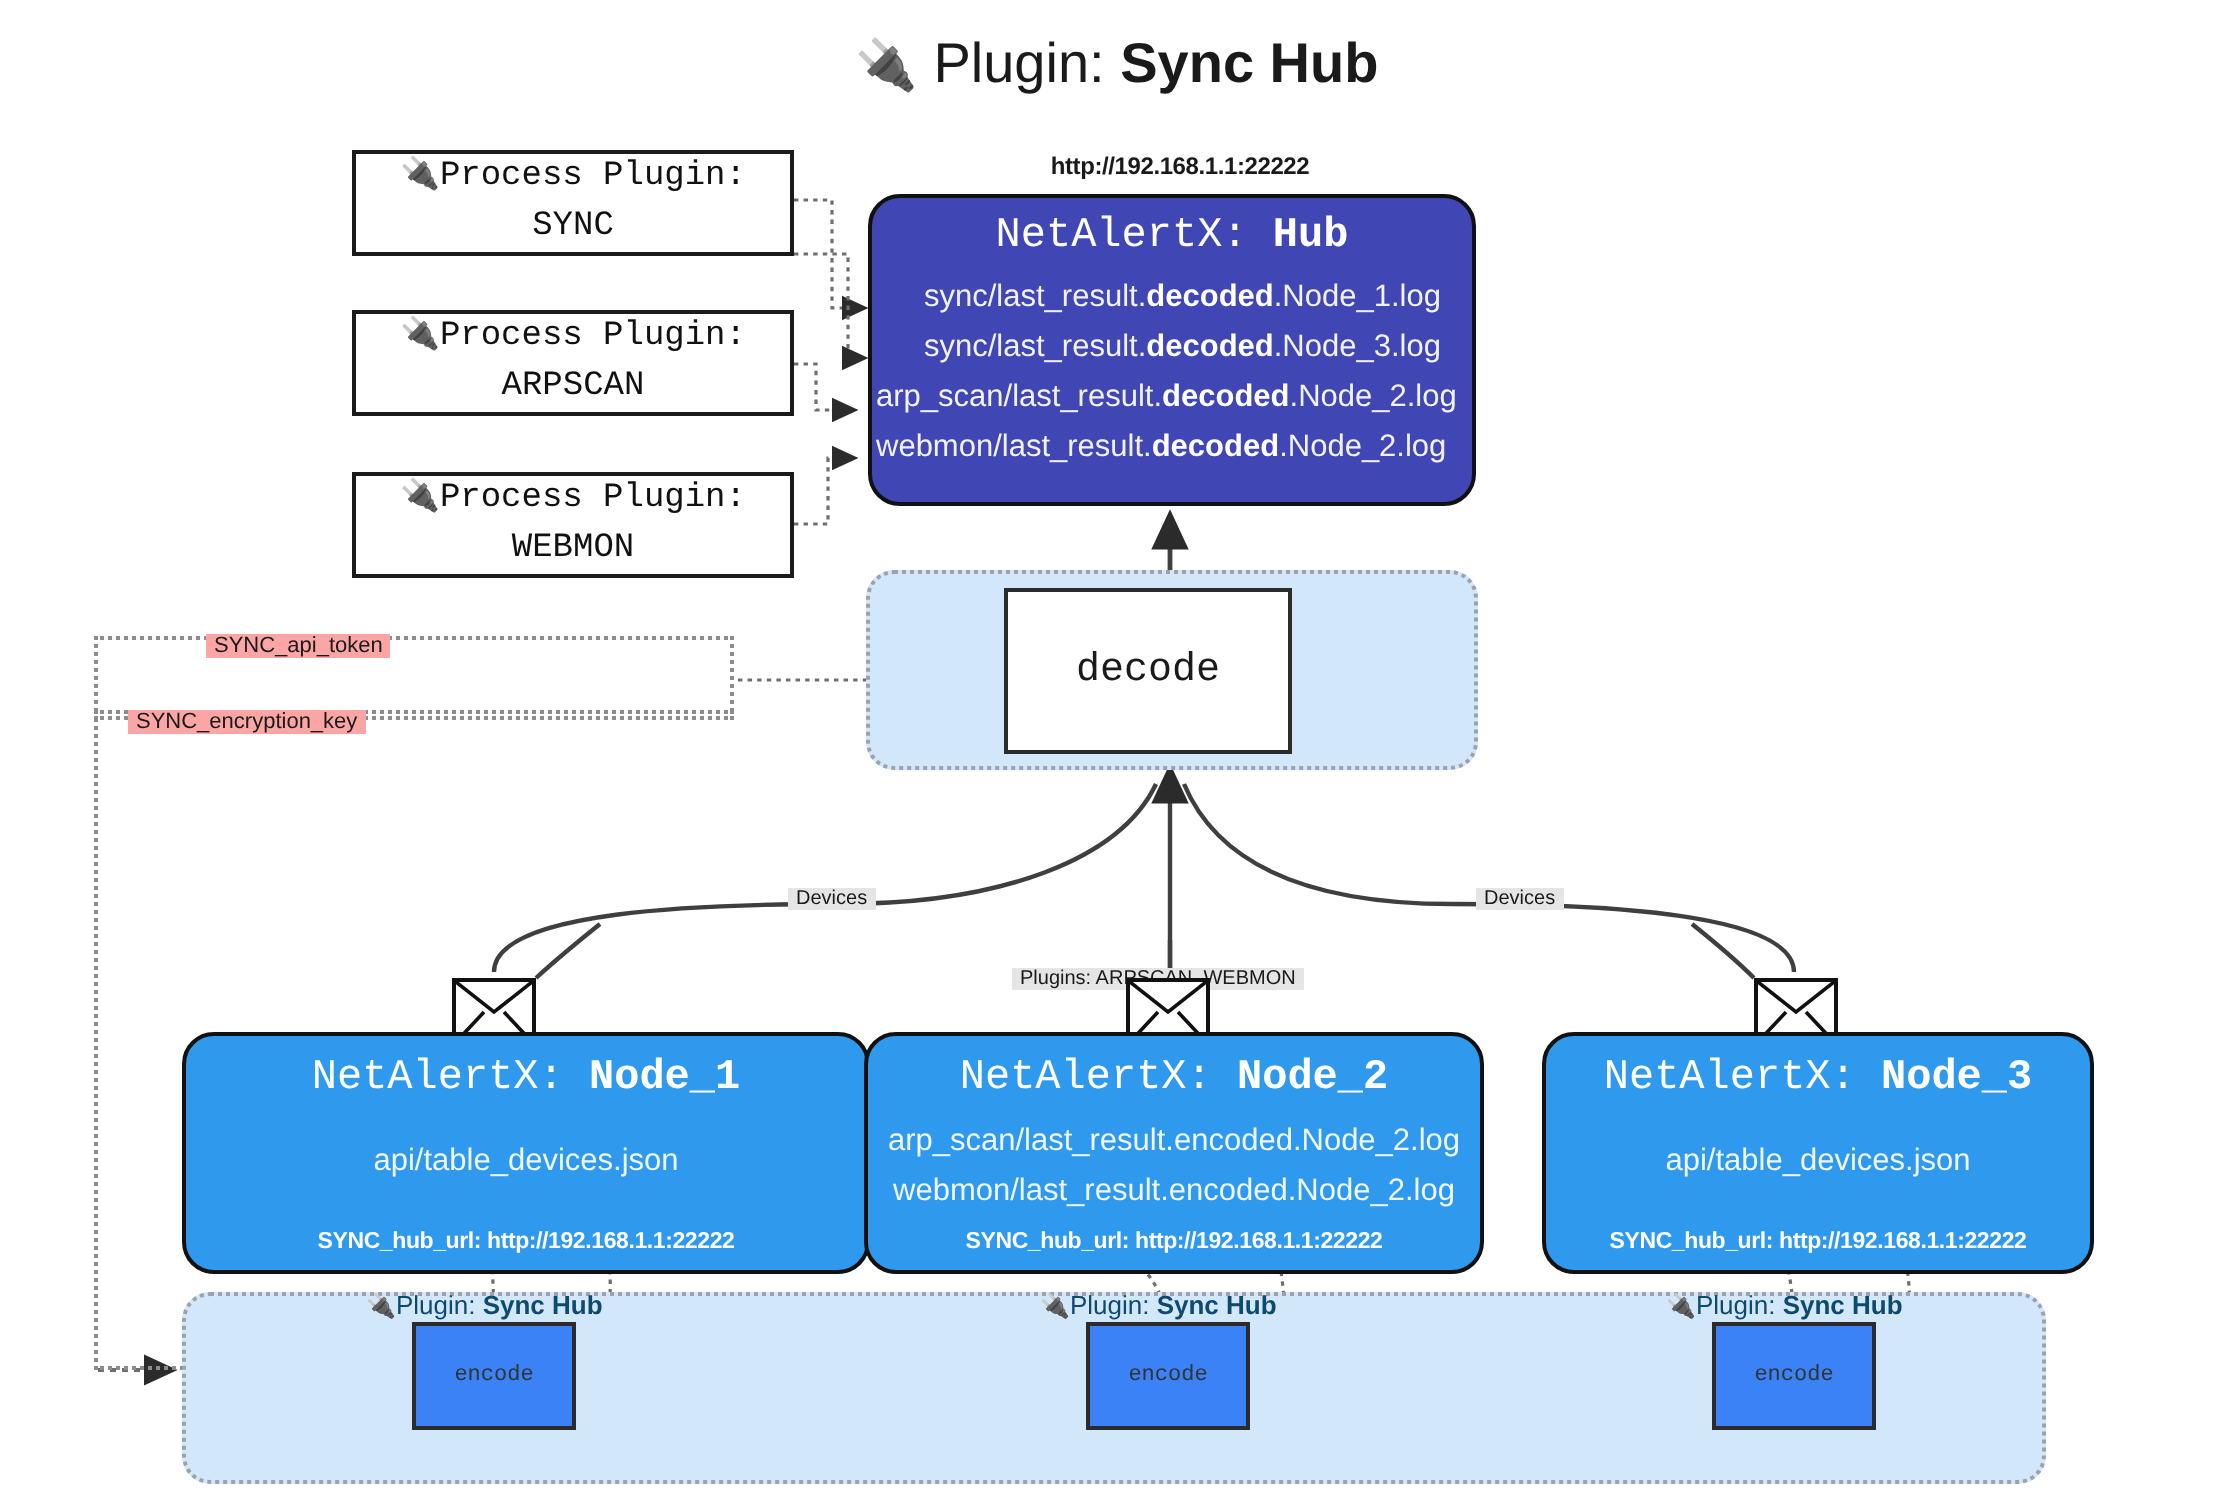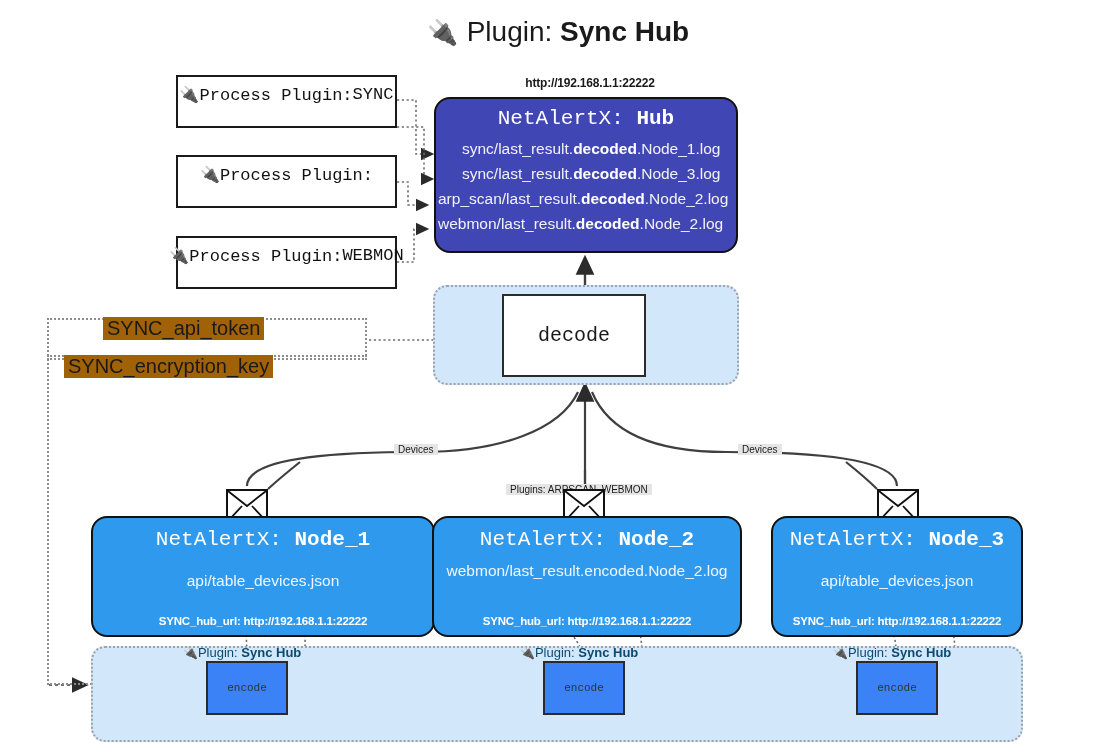"🔌Process Plugin:" .proc-box { flex-direction: none -> column; text-align: right -> center }
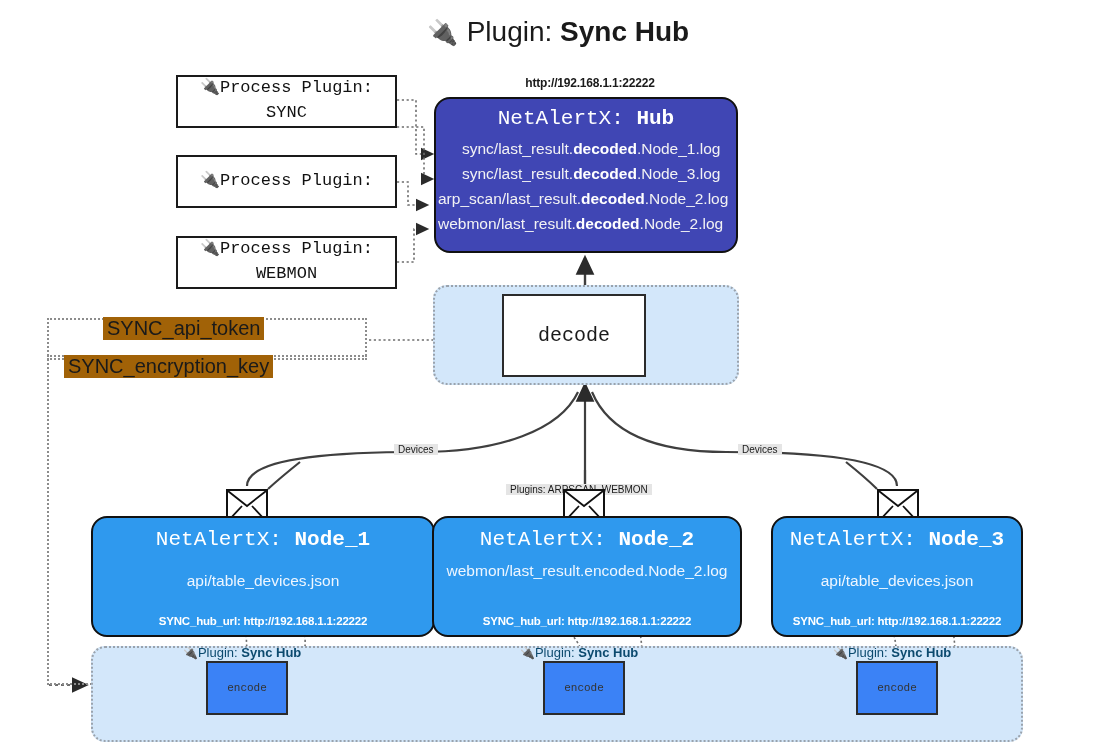"ARPSCAN" div.l2 { html: none -> <div>ARPSCAN</div> }
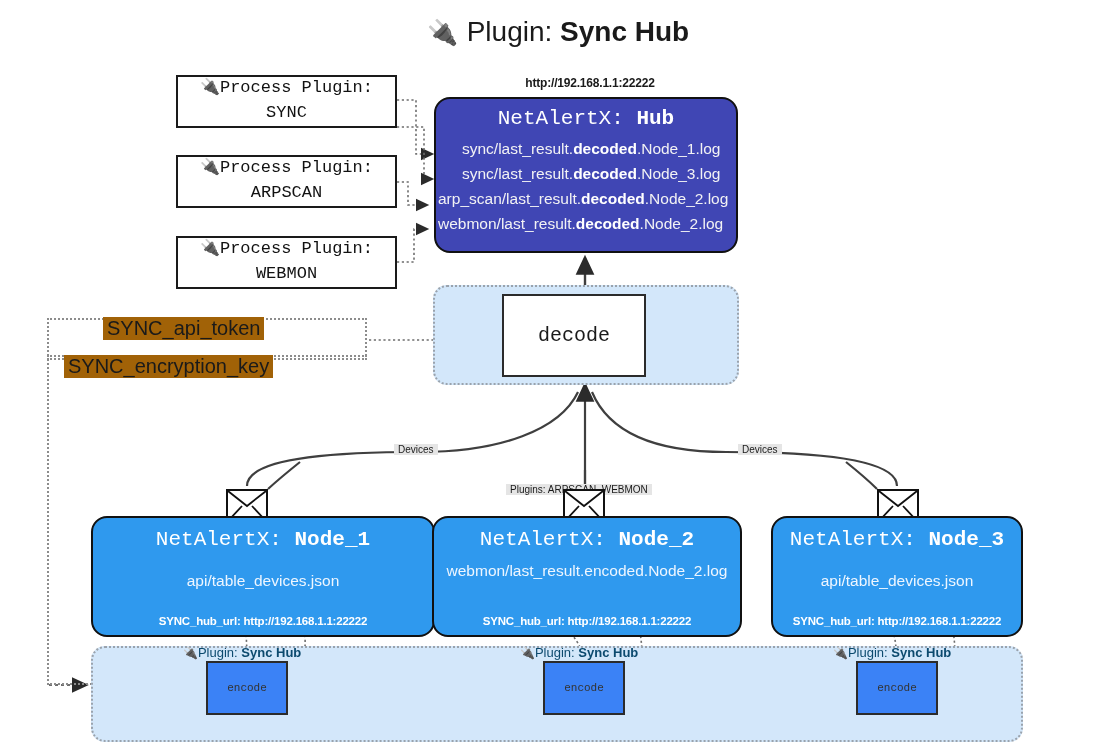"SYNC_api_token" .keylabel { background: #a16207 -> #fca5a5; font-size: 20px -> 11px }
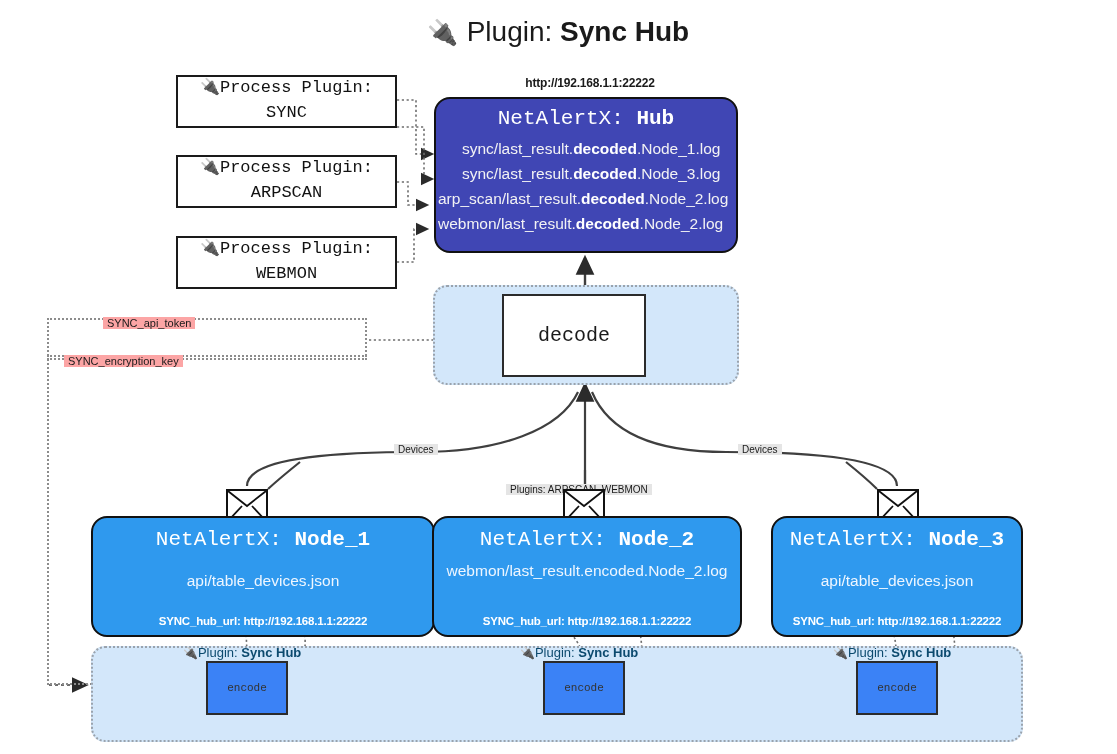"NetAlertX: Node_3" #node3 { width: 252px -> 276px }
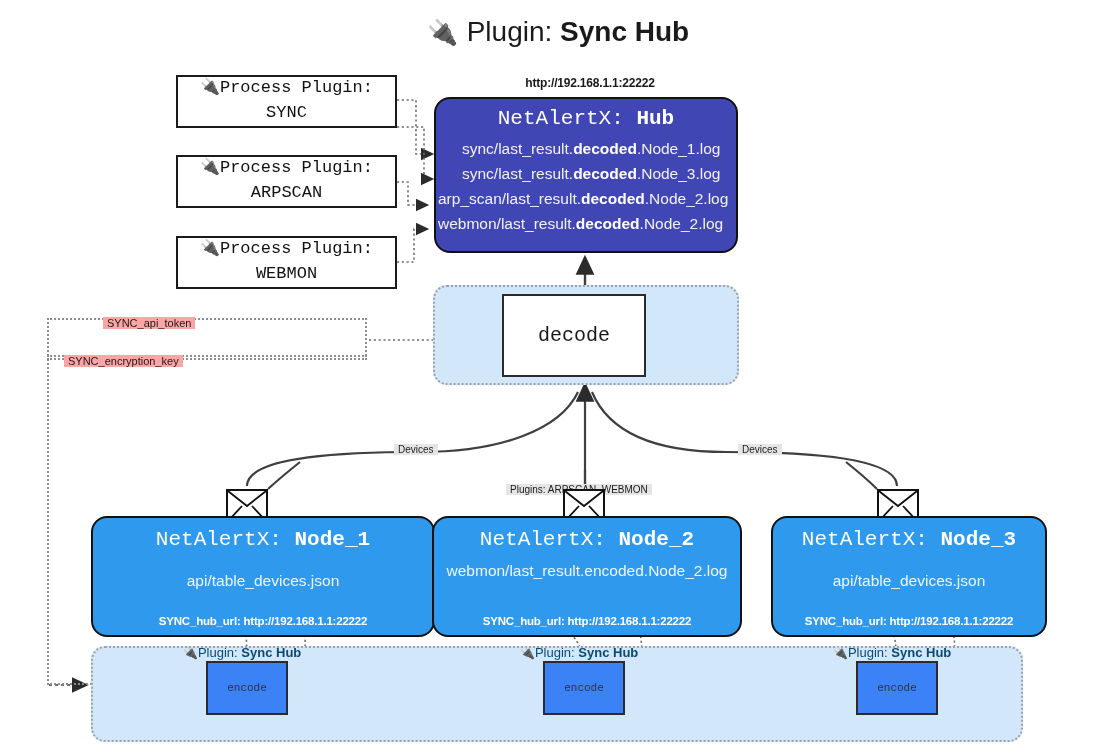"arp_scan/last_result.encoded.Node_2.log" div.nb-line { html: none -> <div>arp_scan/last_result.encoded.Node_2.log</div> }
